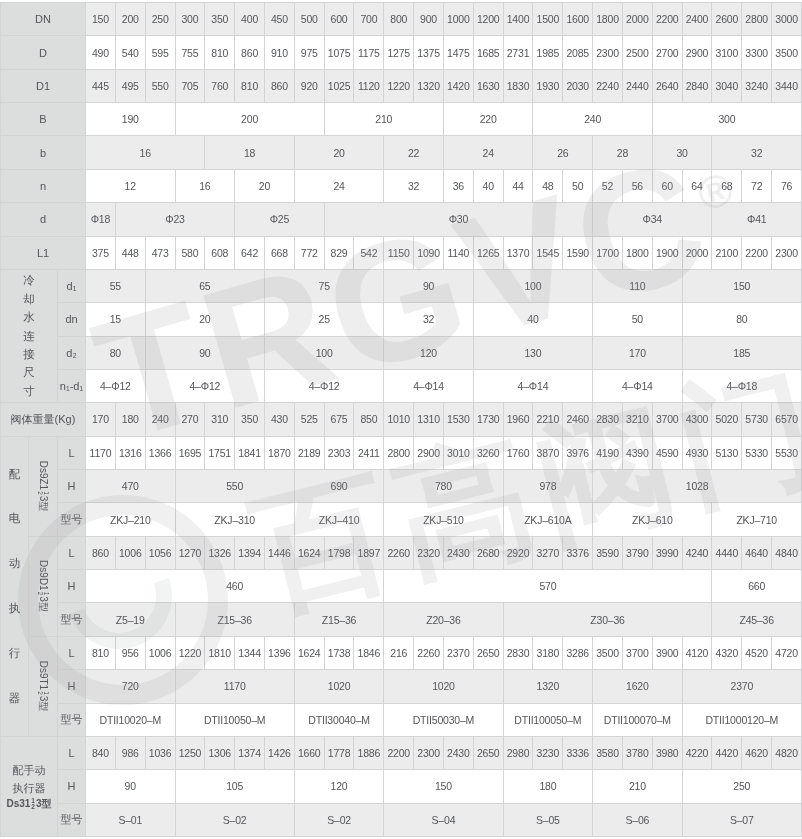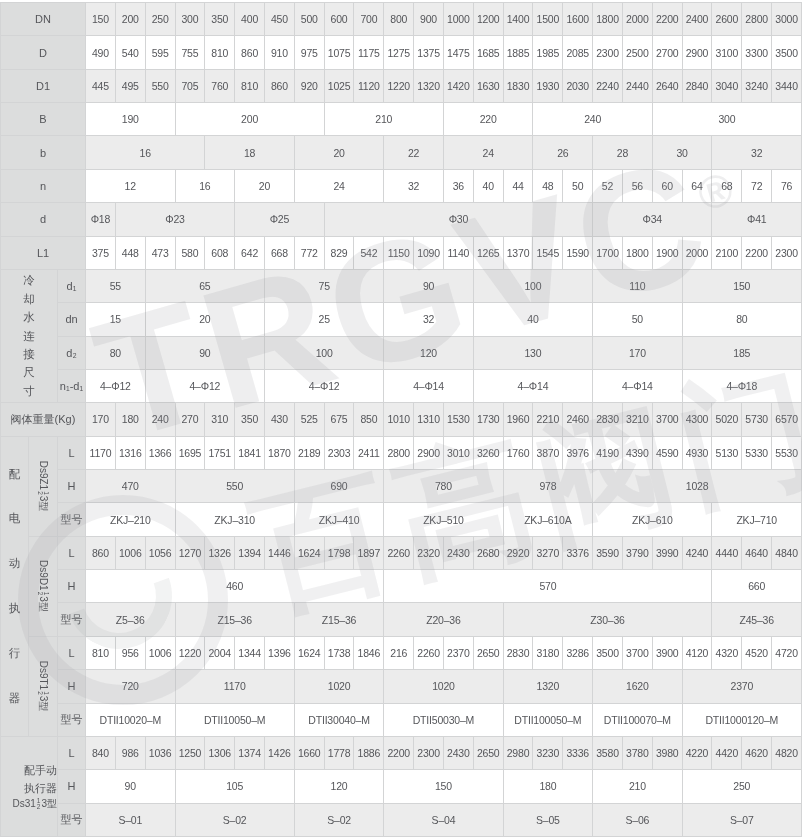"1885" td { text: 1885 -> 2731 }
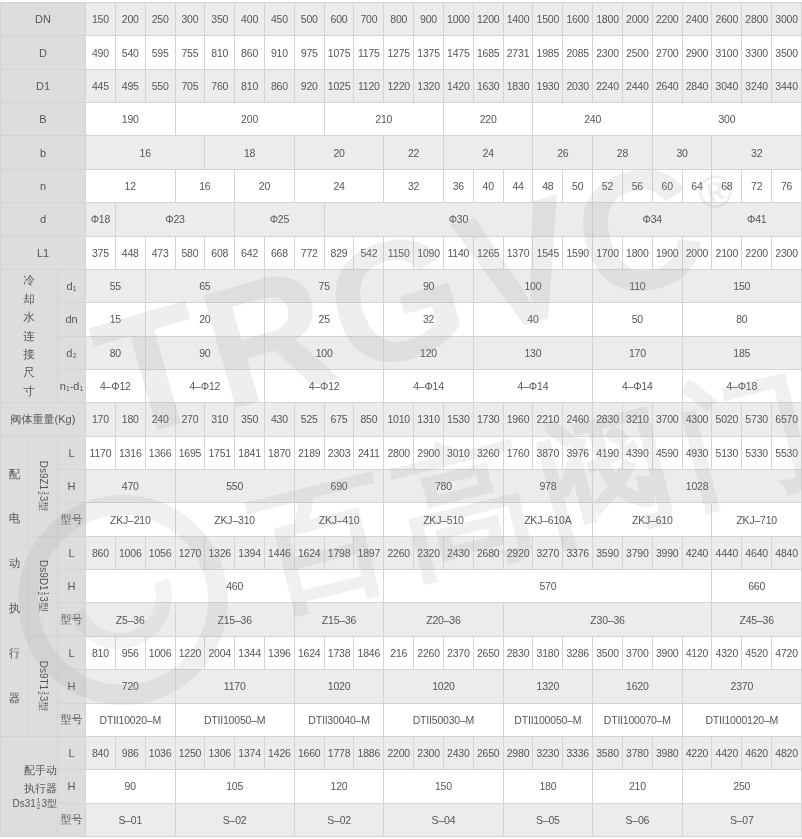"Z5–36" td.sh { text: 36 -> 19 }
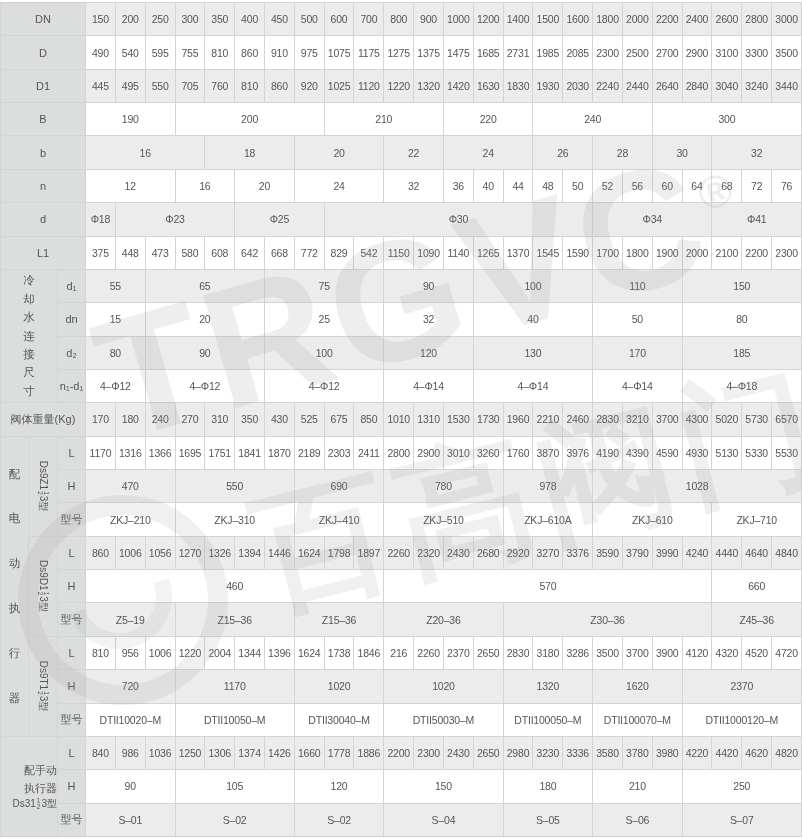"2004" td { text: 2004 -> 1810 }
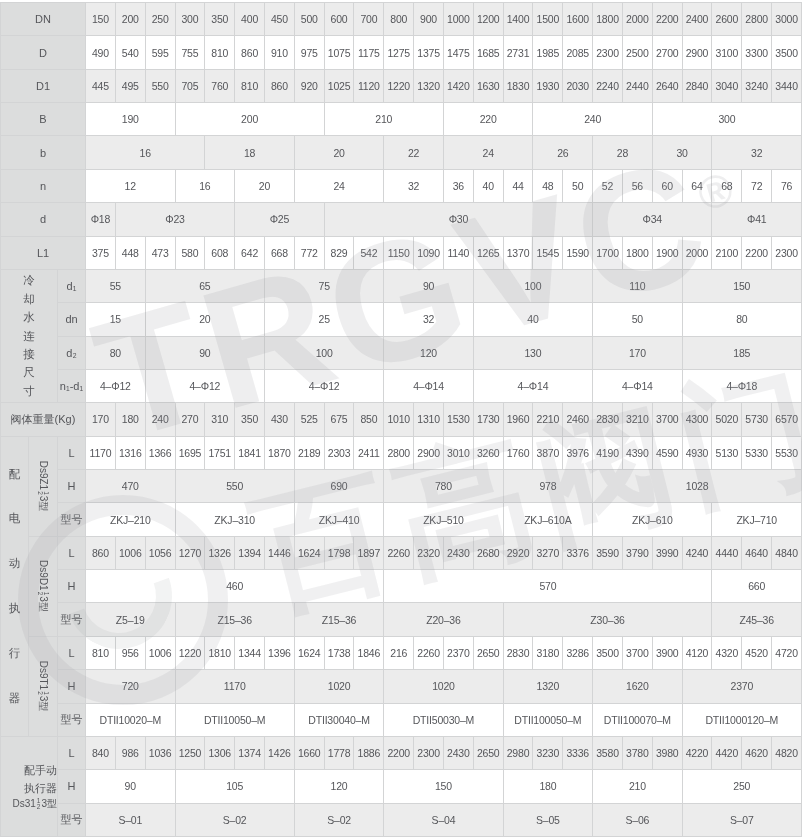"配手动" th.manual .mwrap { text-align: right -> none }
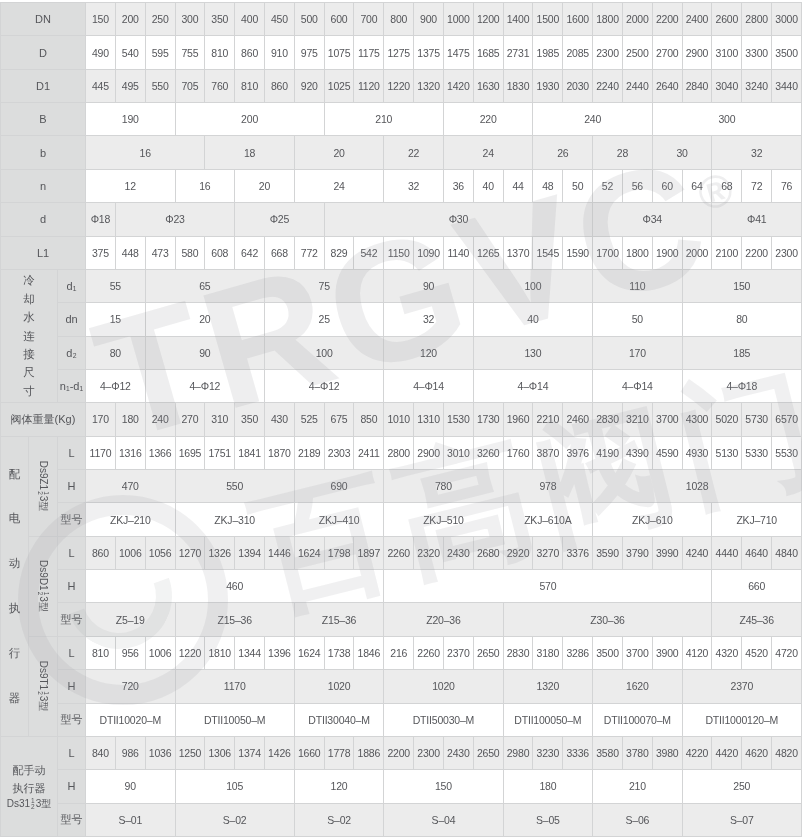"Ds31 3型" th.manual .model { font-weight: none -> bold }
